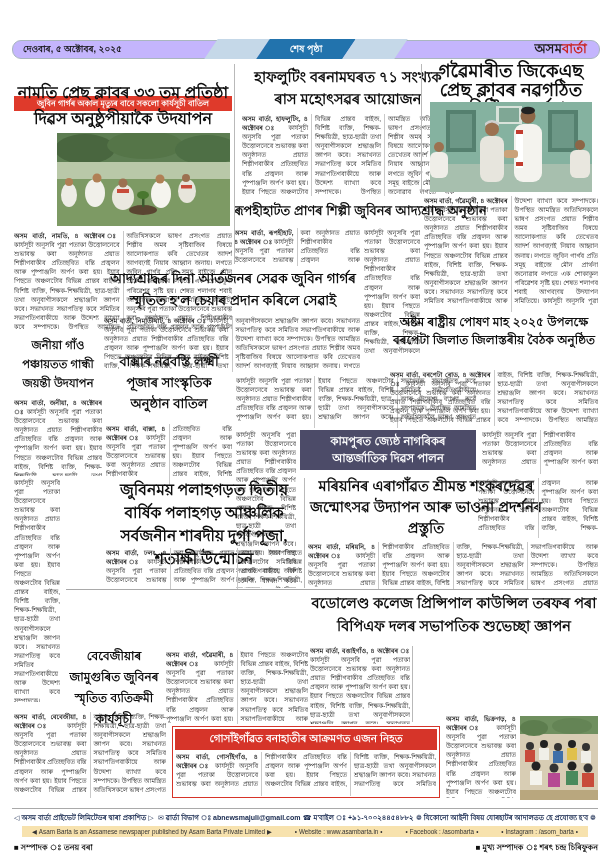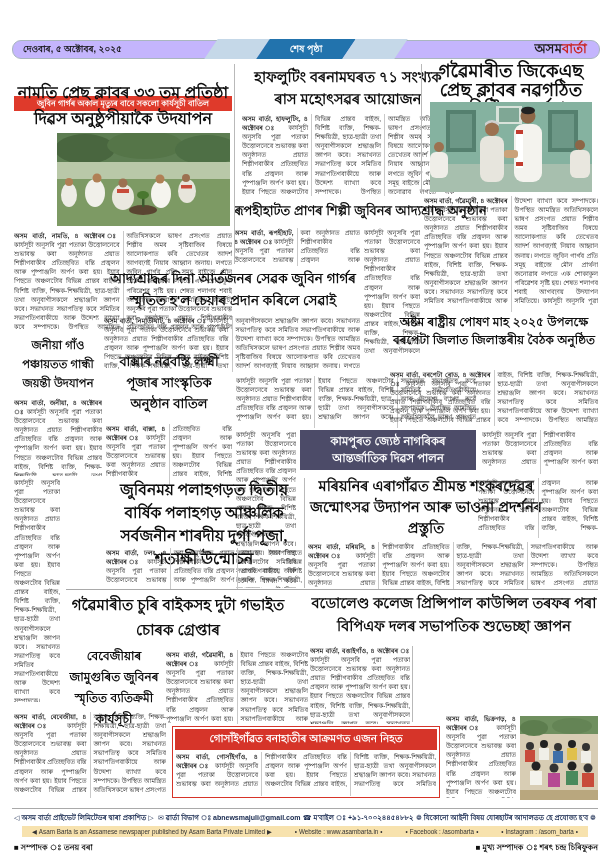"গৱৈমাৰীত চুৰি বাইকসহ দুটা গভাইত" div.abs { html: <div>গৱৈমাৰীত চুৰি বাইকসহ দুটা গভাইত চোৰক গ্ৰেপ্তাৰ</div> -> none }
